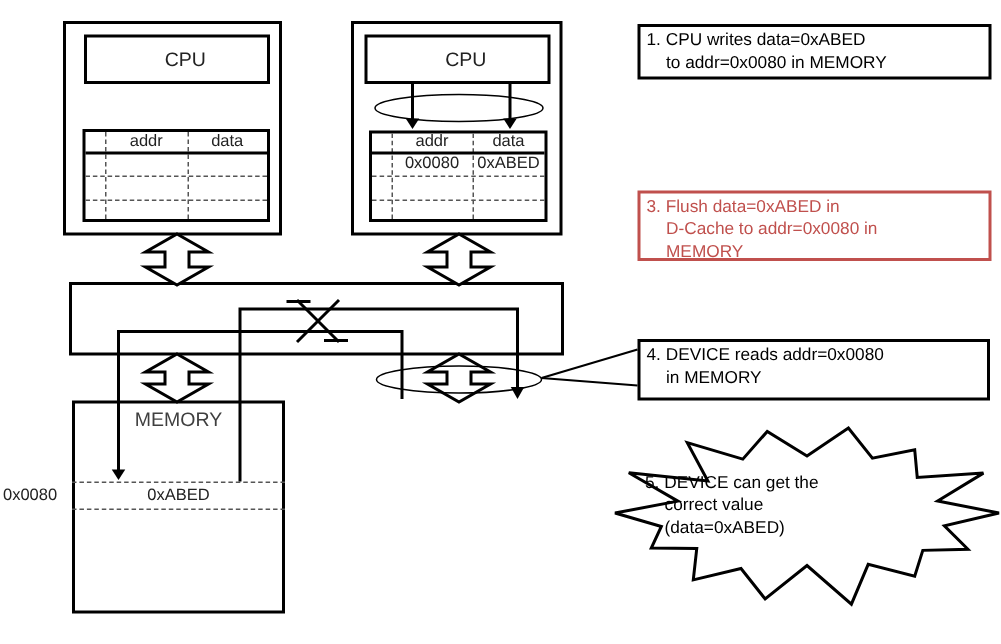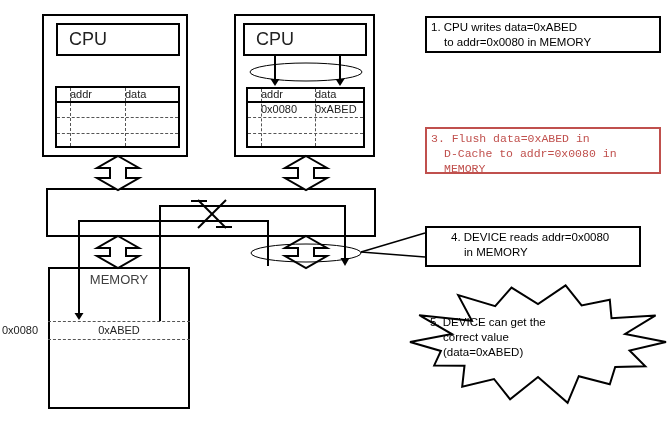"CPU" .lblbox { font-size: 18px -> 13px; justify-content: none -> center }
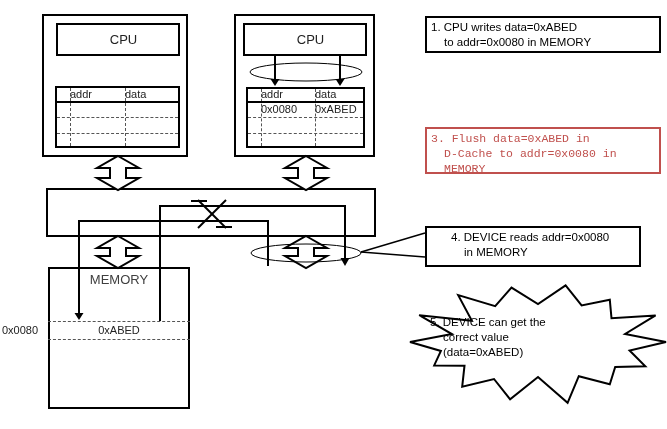"addr" .cell { text-align: left -> center }
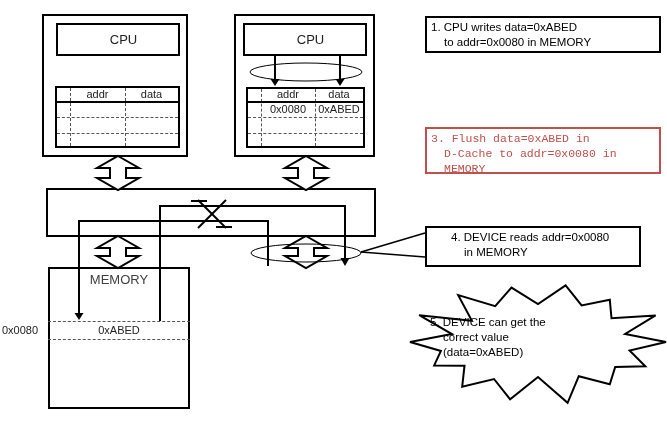"3. Flush data=0xABED in" .note.red .note-text { font-family: Liberation Mono, monospace -> none }
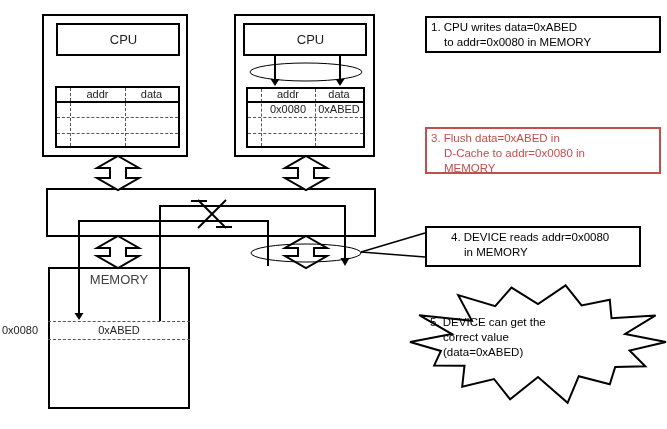"4. DEVICE reads addr=0x0080" div.abs { padding-left: 20px -> none; width: 216px -> 235px }
